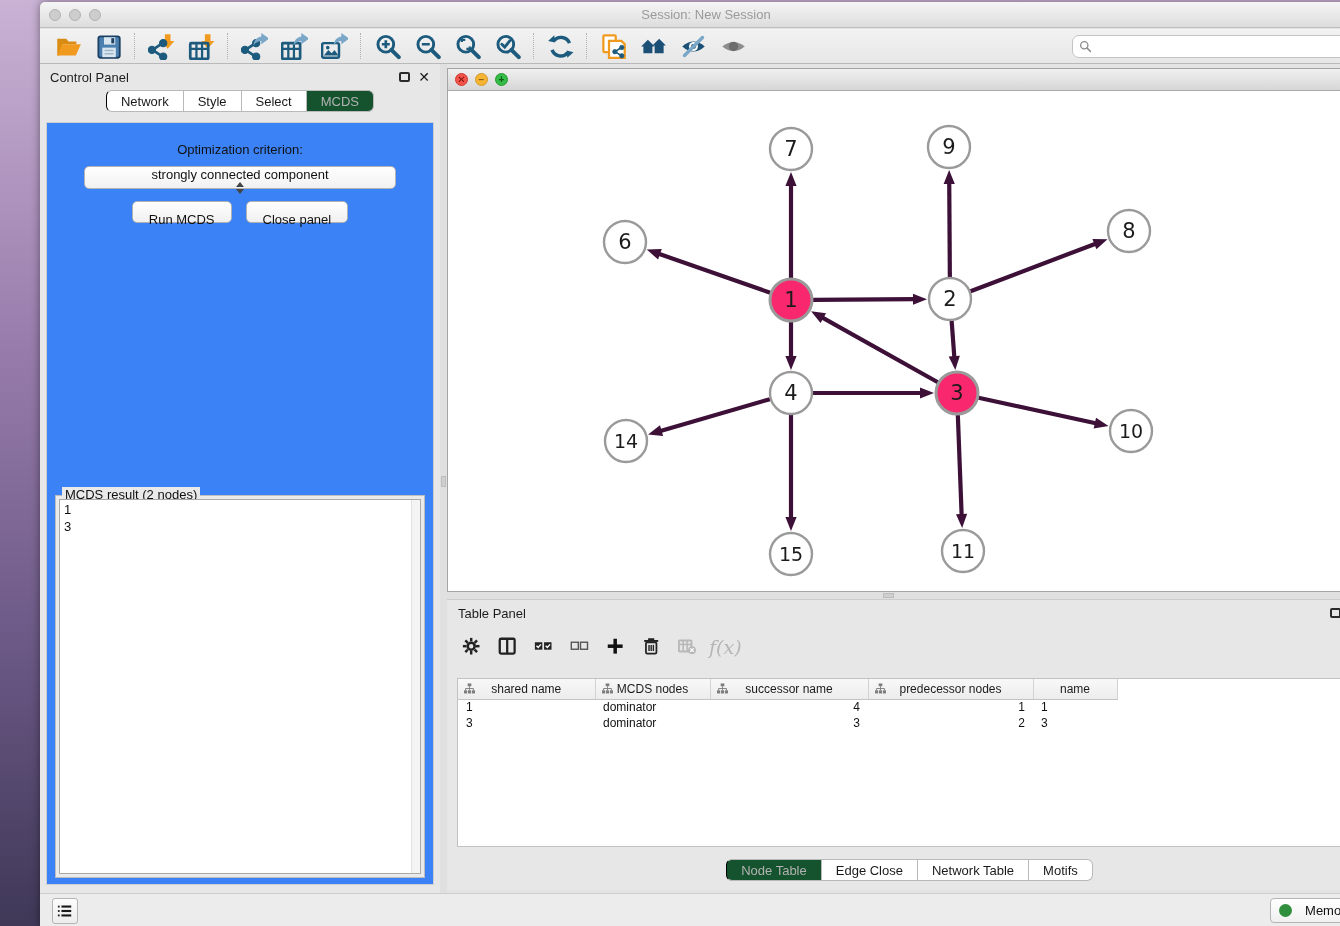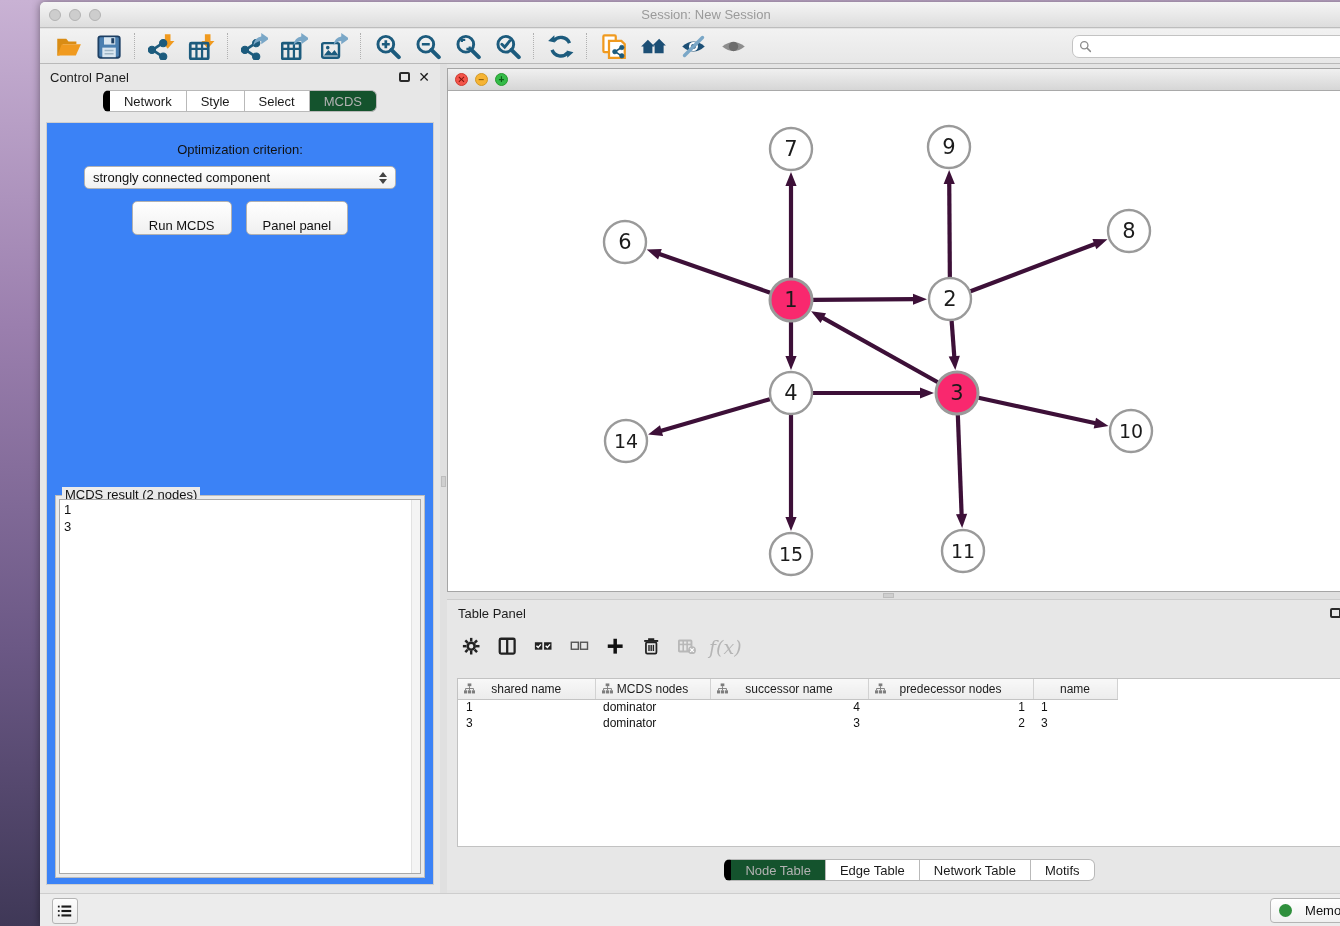"Network" .tab:first-child { border-left: 7px solid #000000 -> 1px solid #000000 }
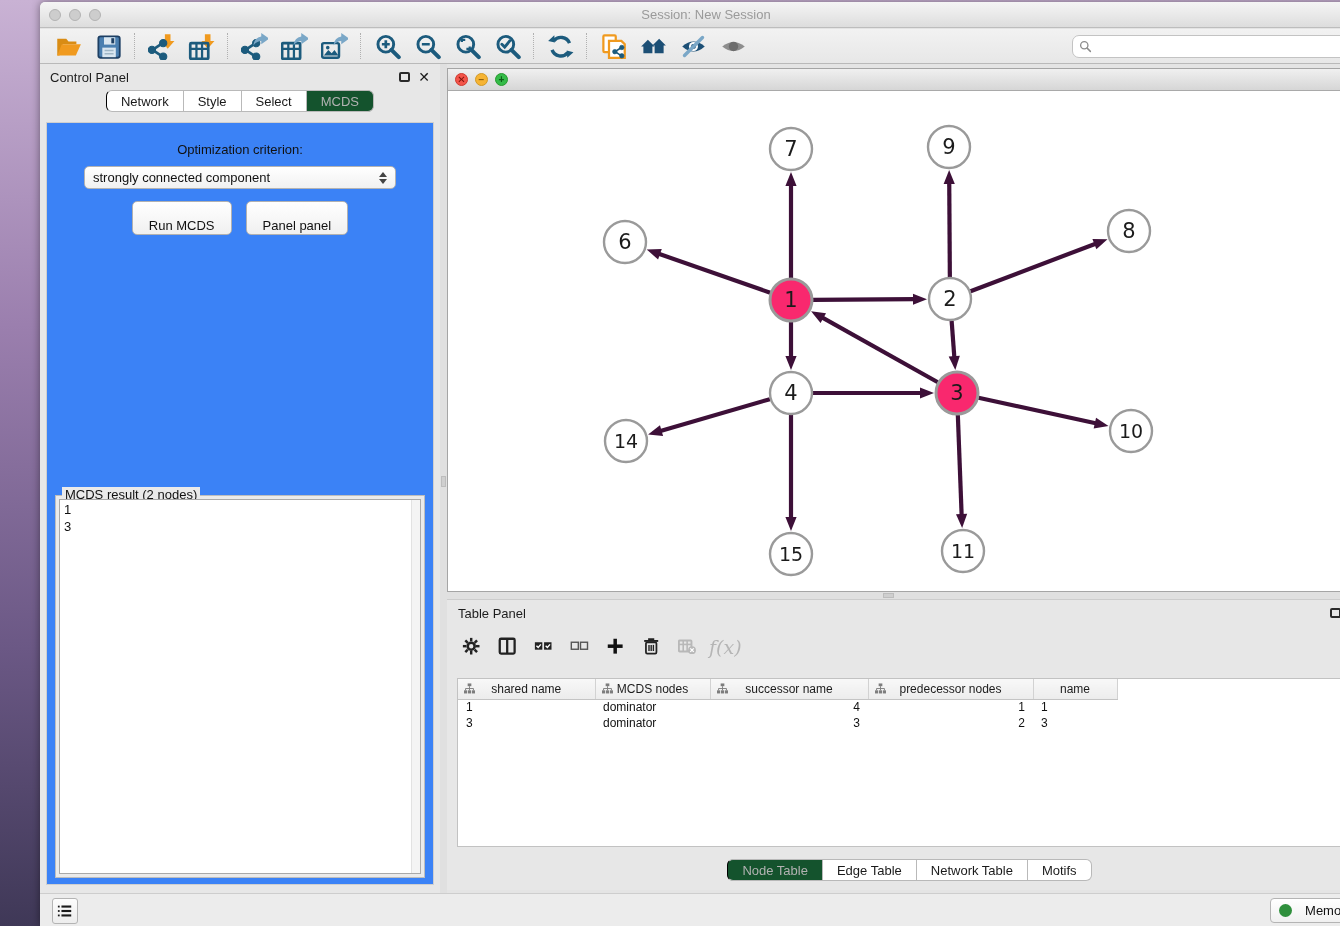"strongly connected component" .dropdown { flex-direction: none -> column }
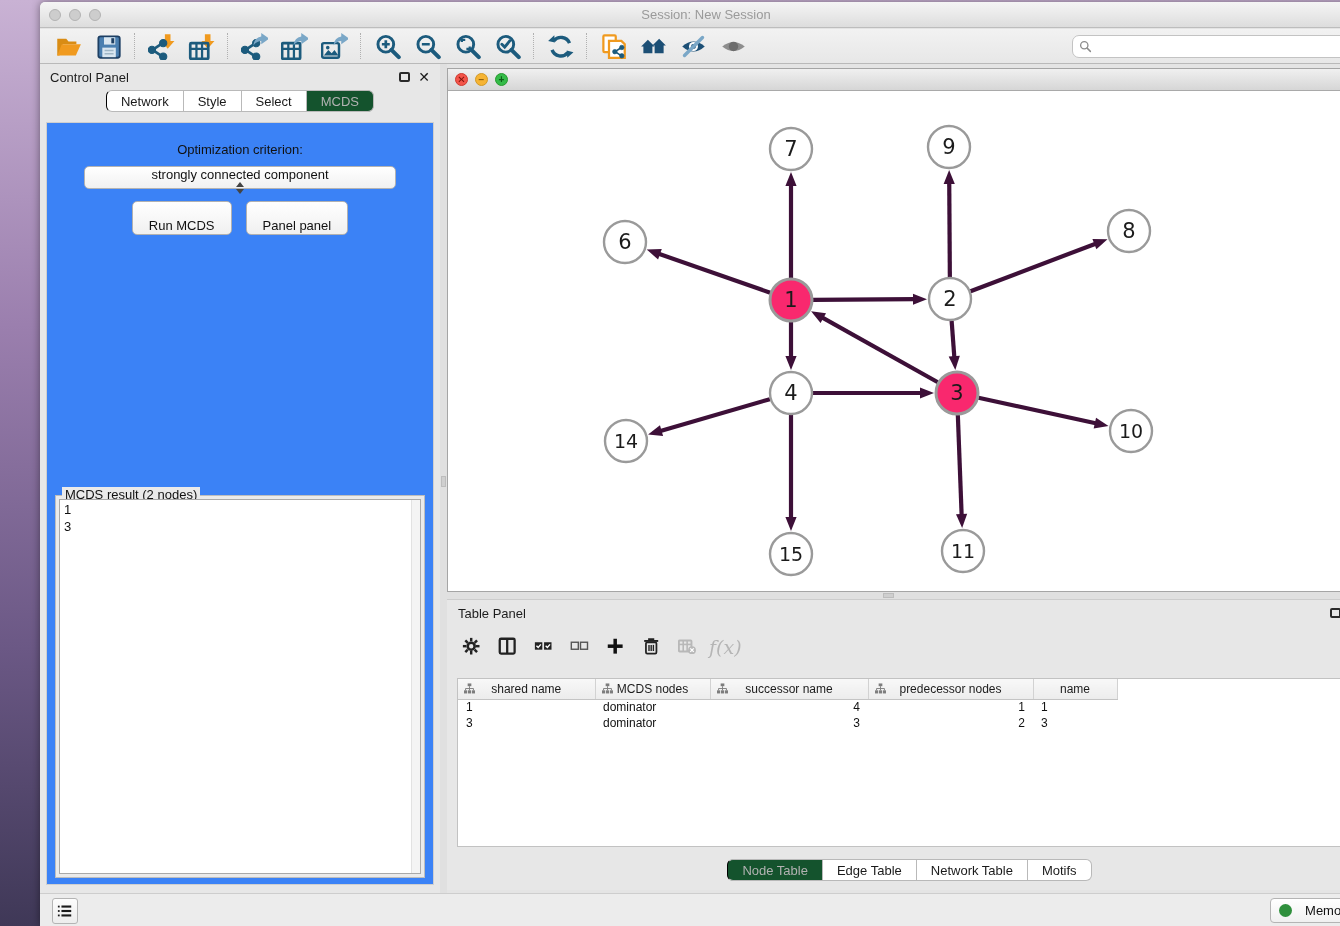"Run MCDS" .mac-btn { padding: 16px 16px -> 10px 16px }
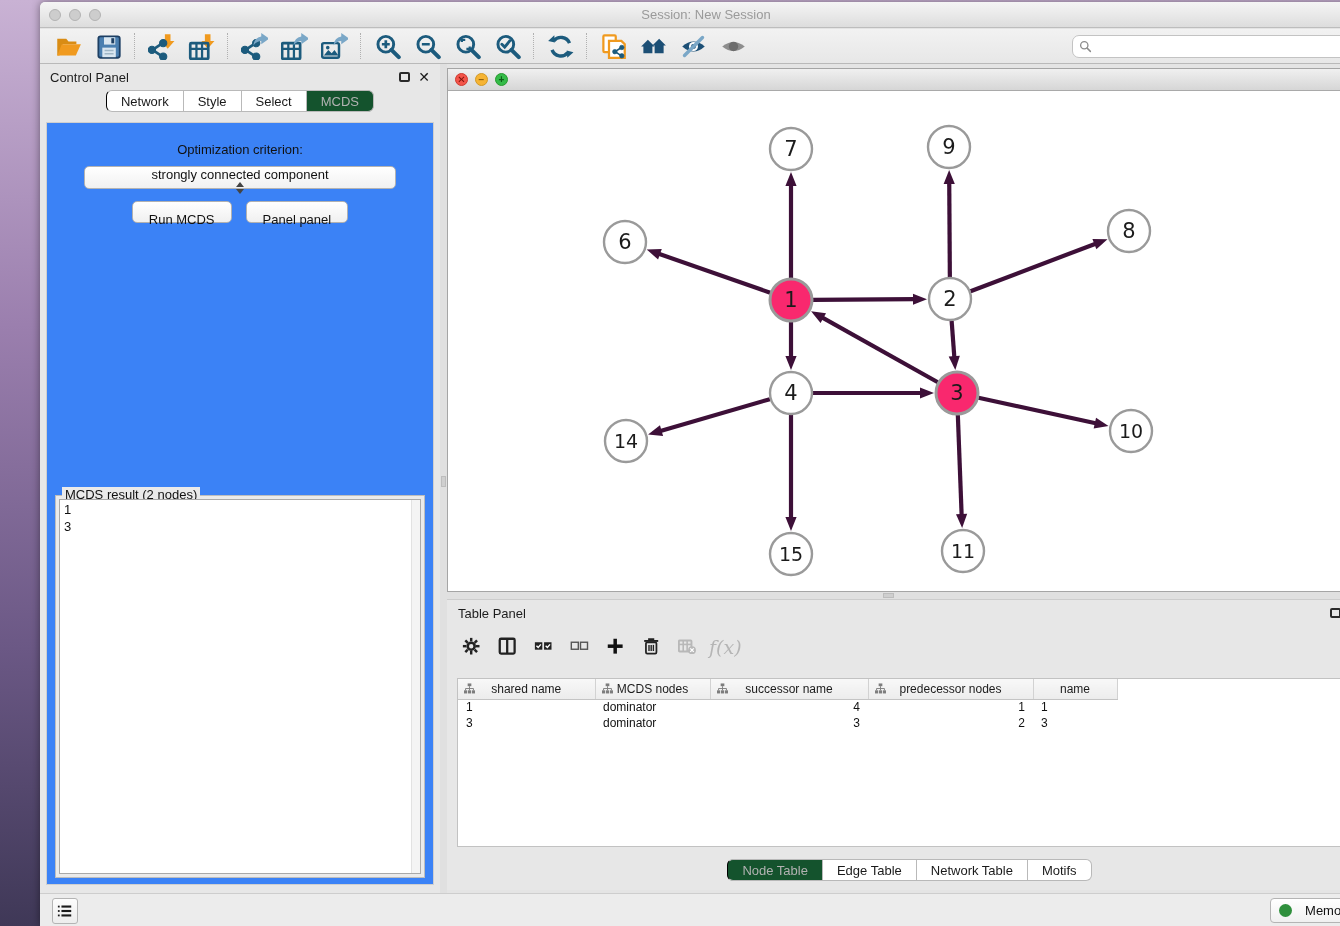"Panel panel" button.mac-btn { text: Panel -> Close }
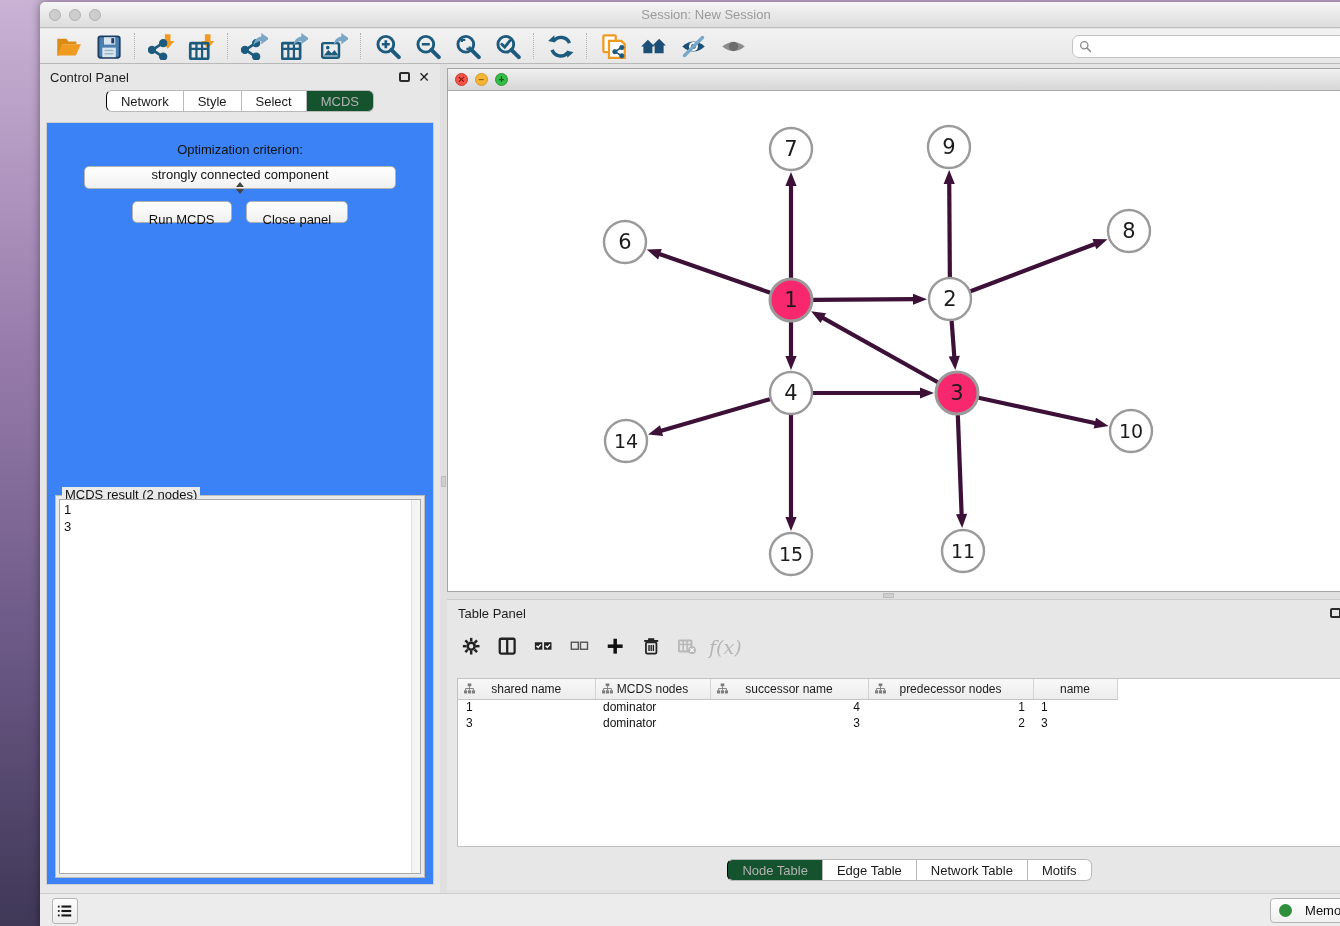"Edge Table" div.tab { text: Table -> Close }
